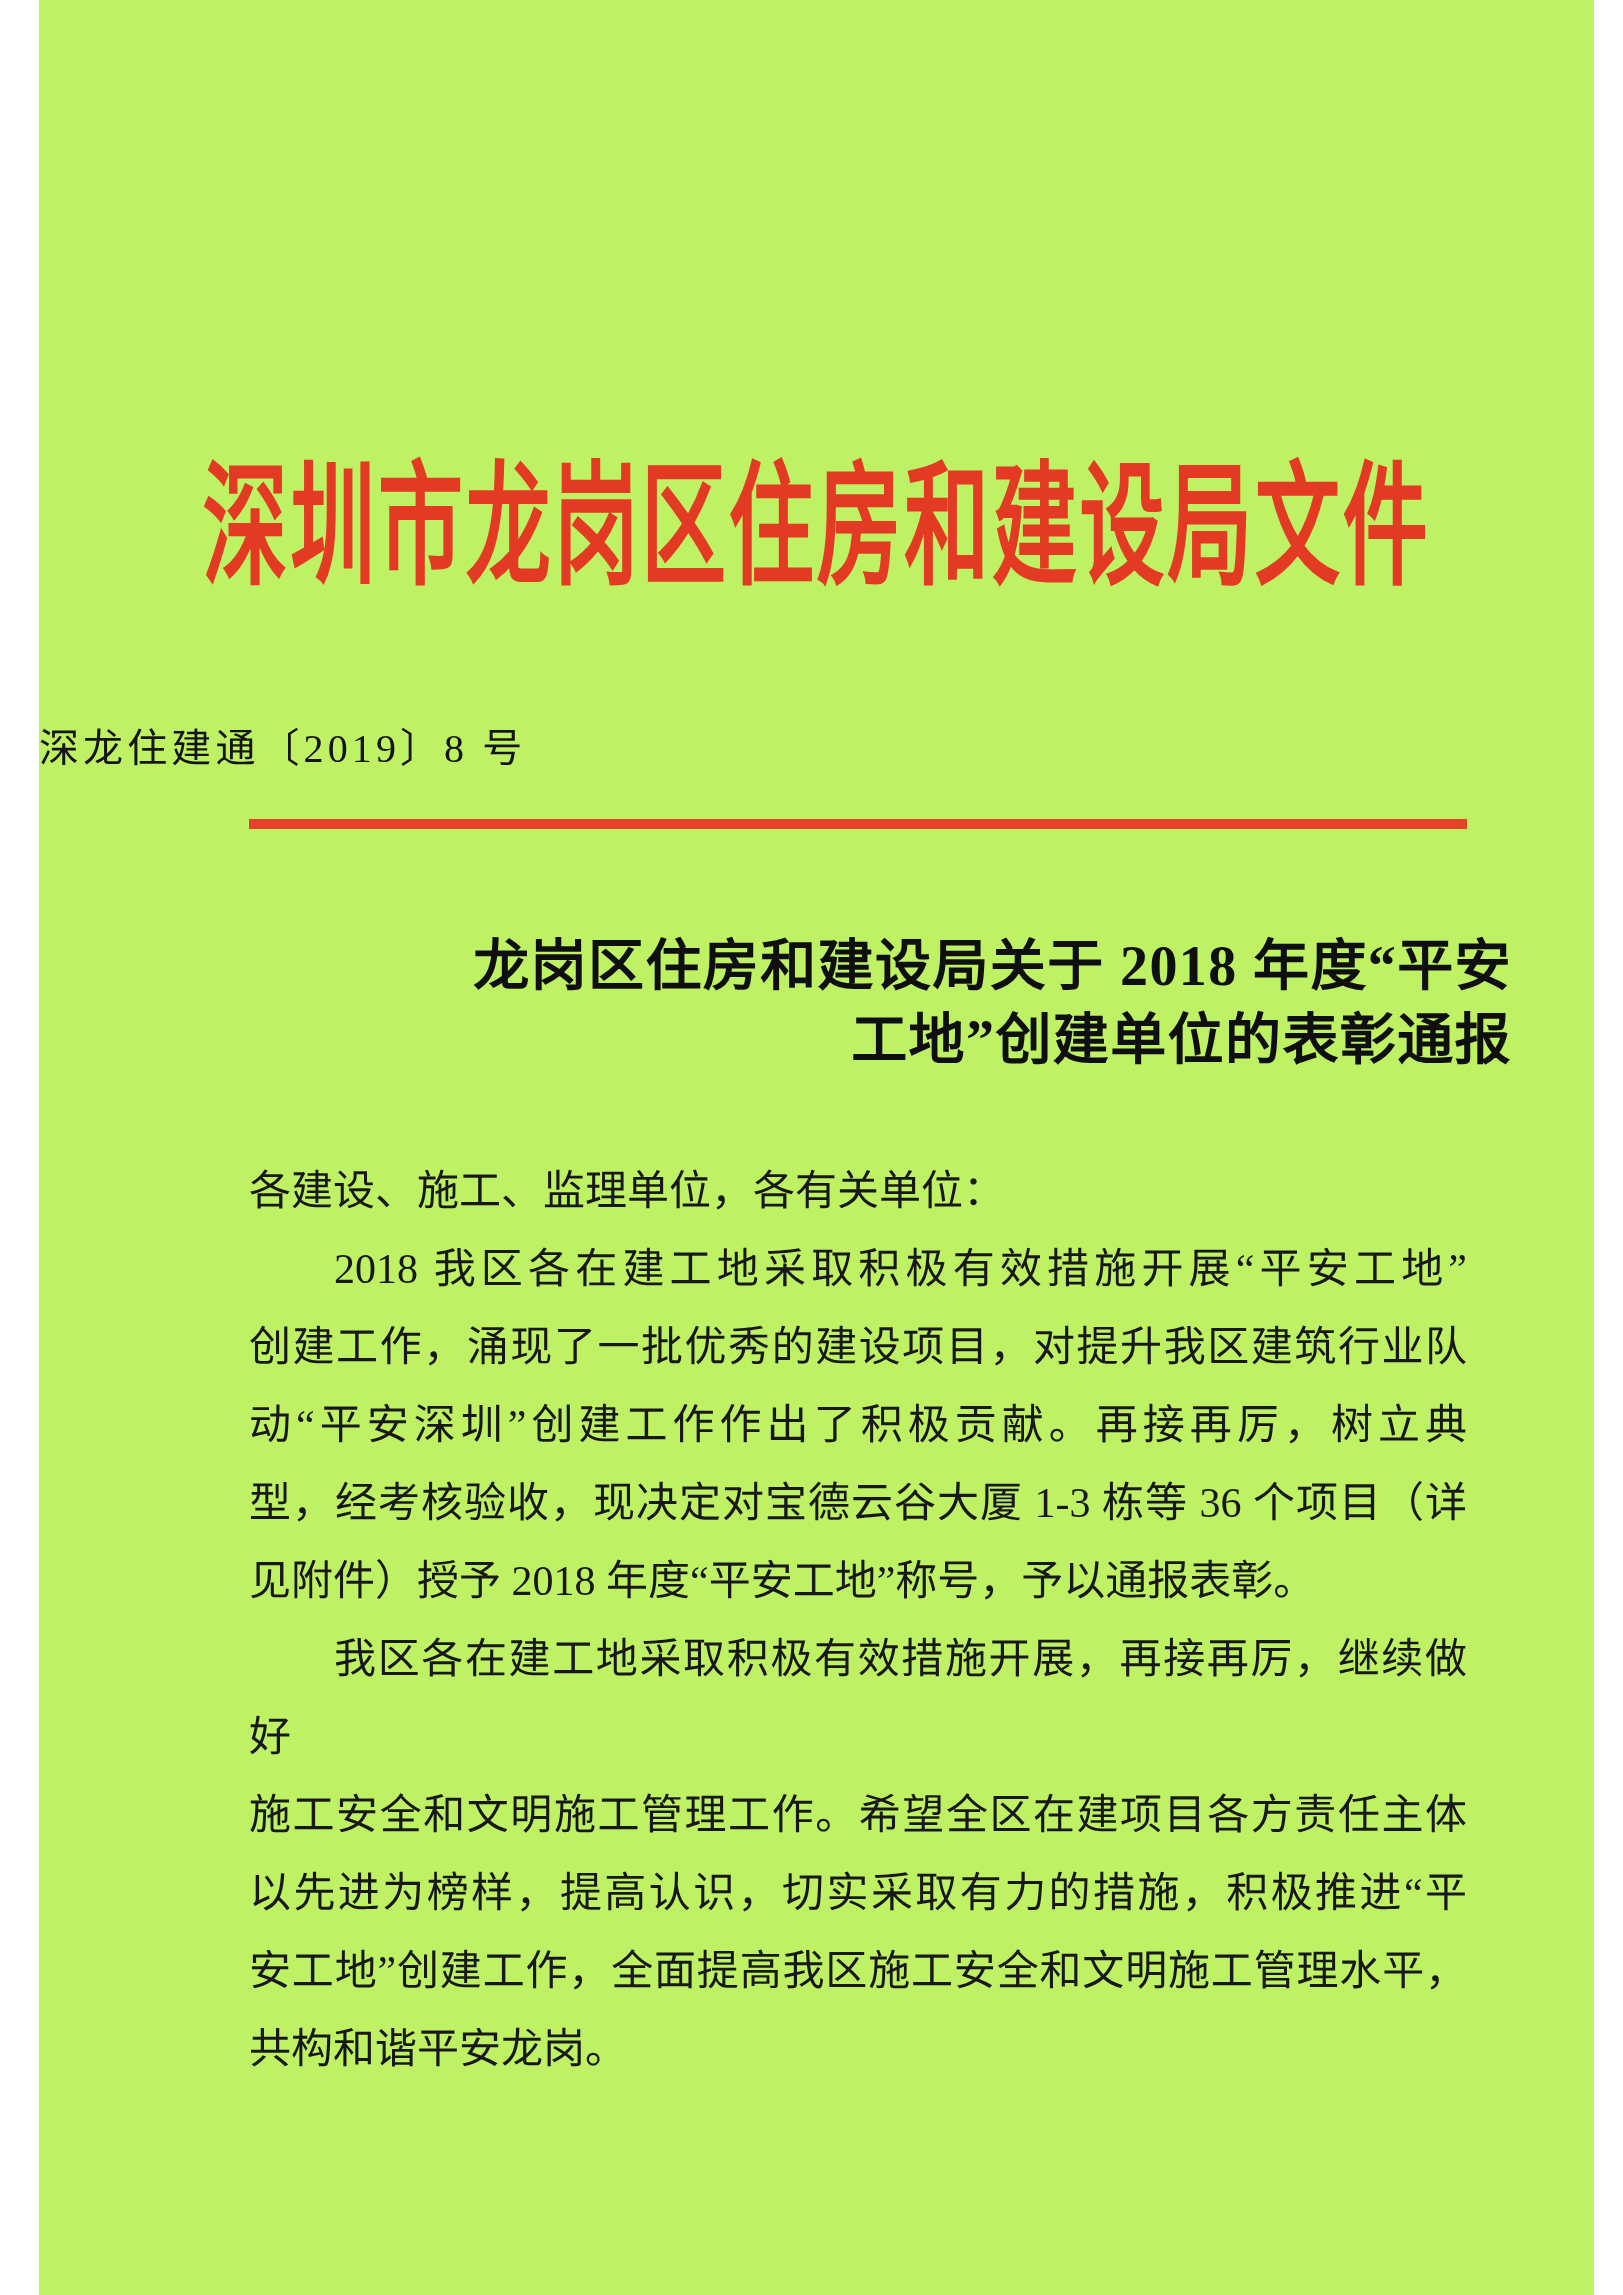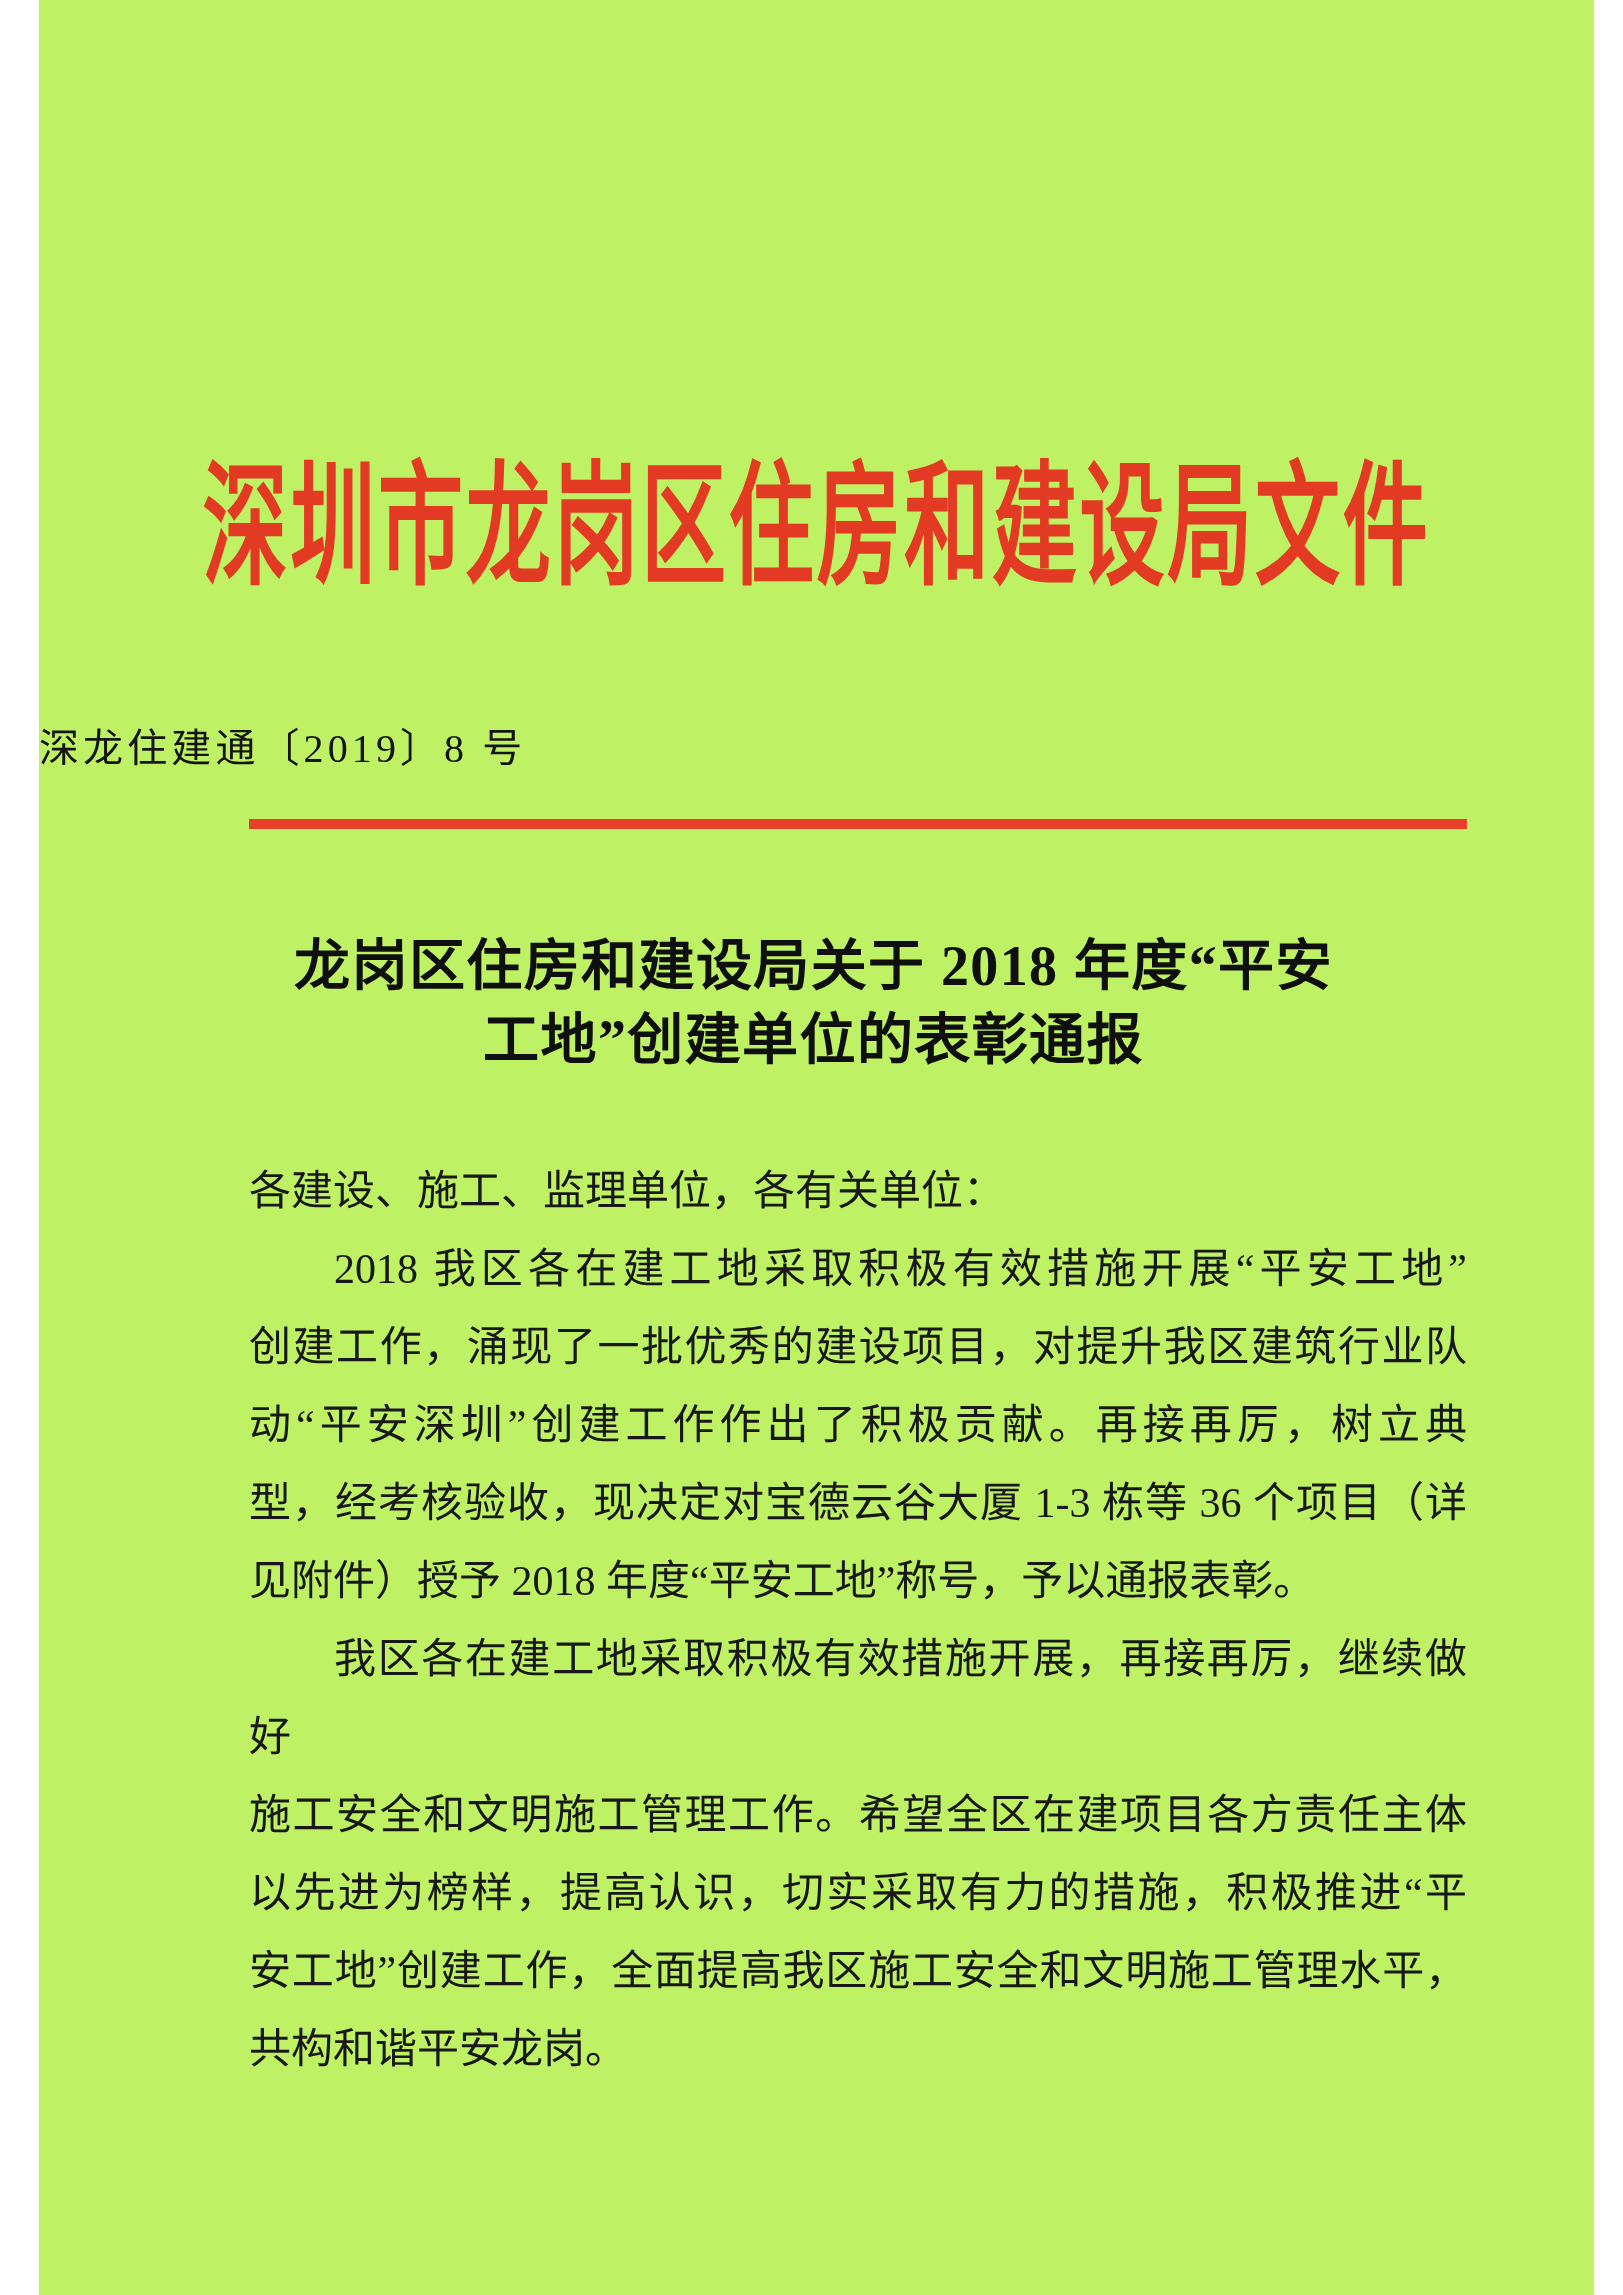"龙岗区住房和建设局关于 2018 年度“平安" .doc-title { text-align: center -> right }
